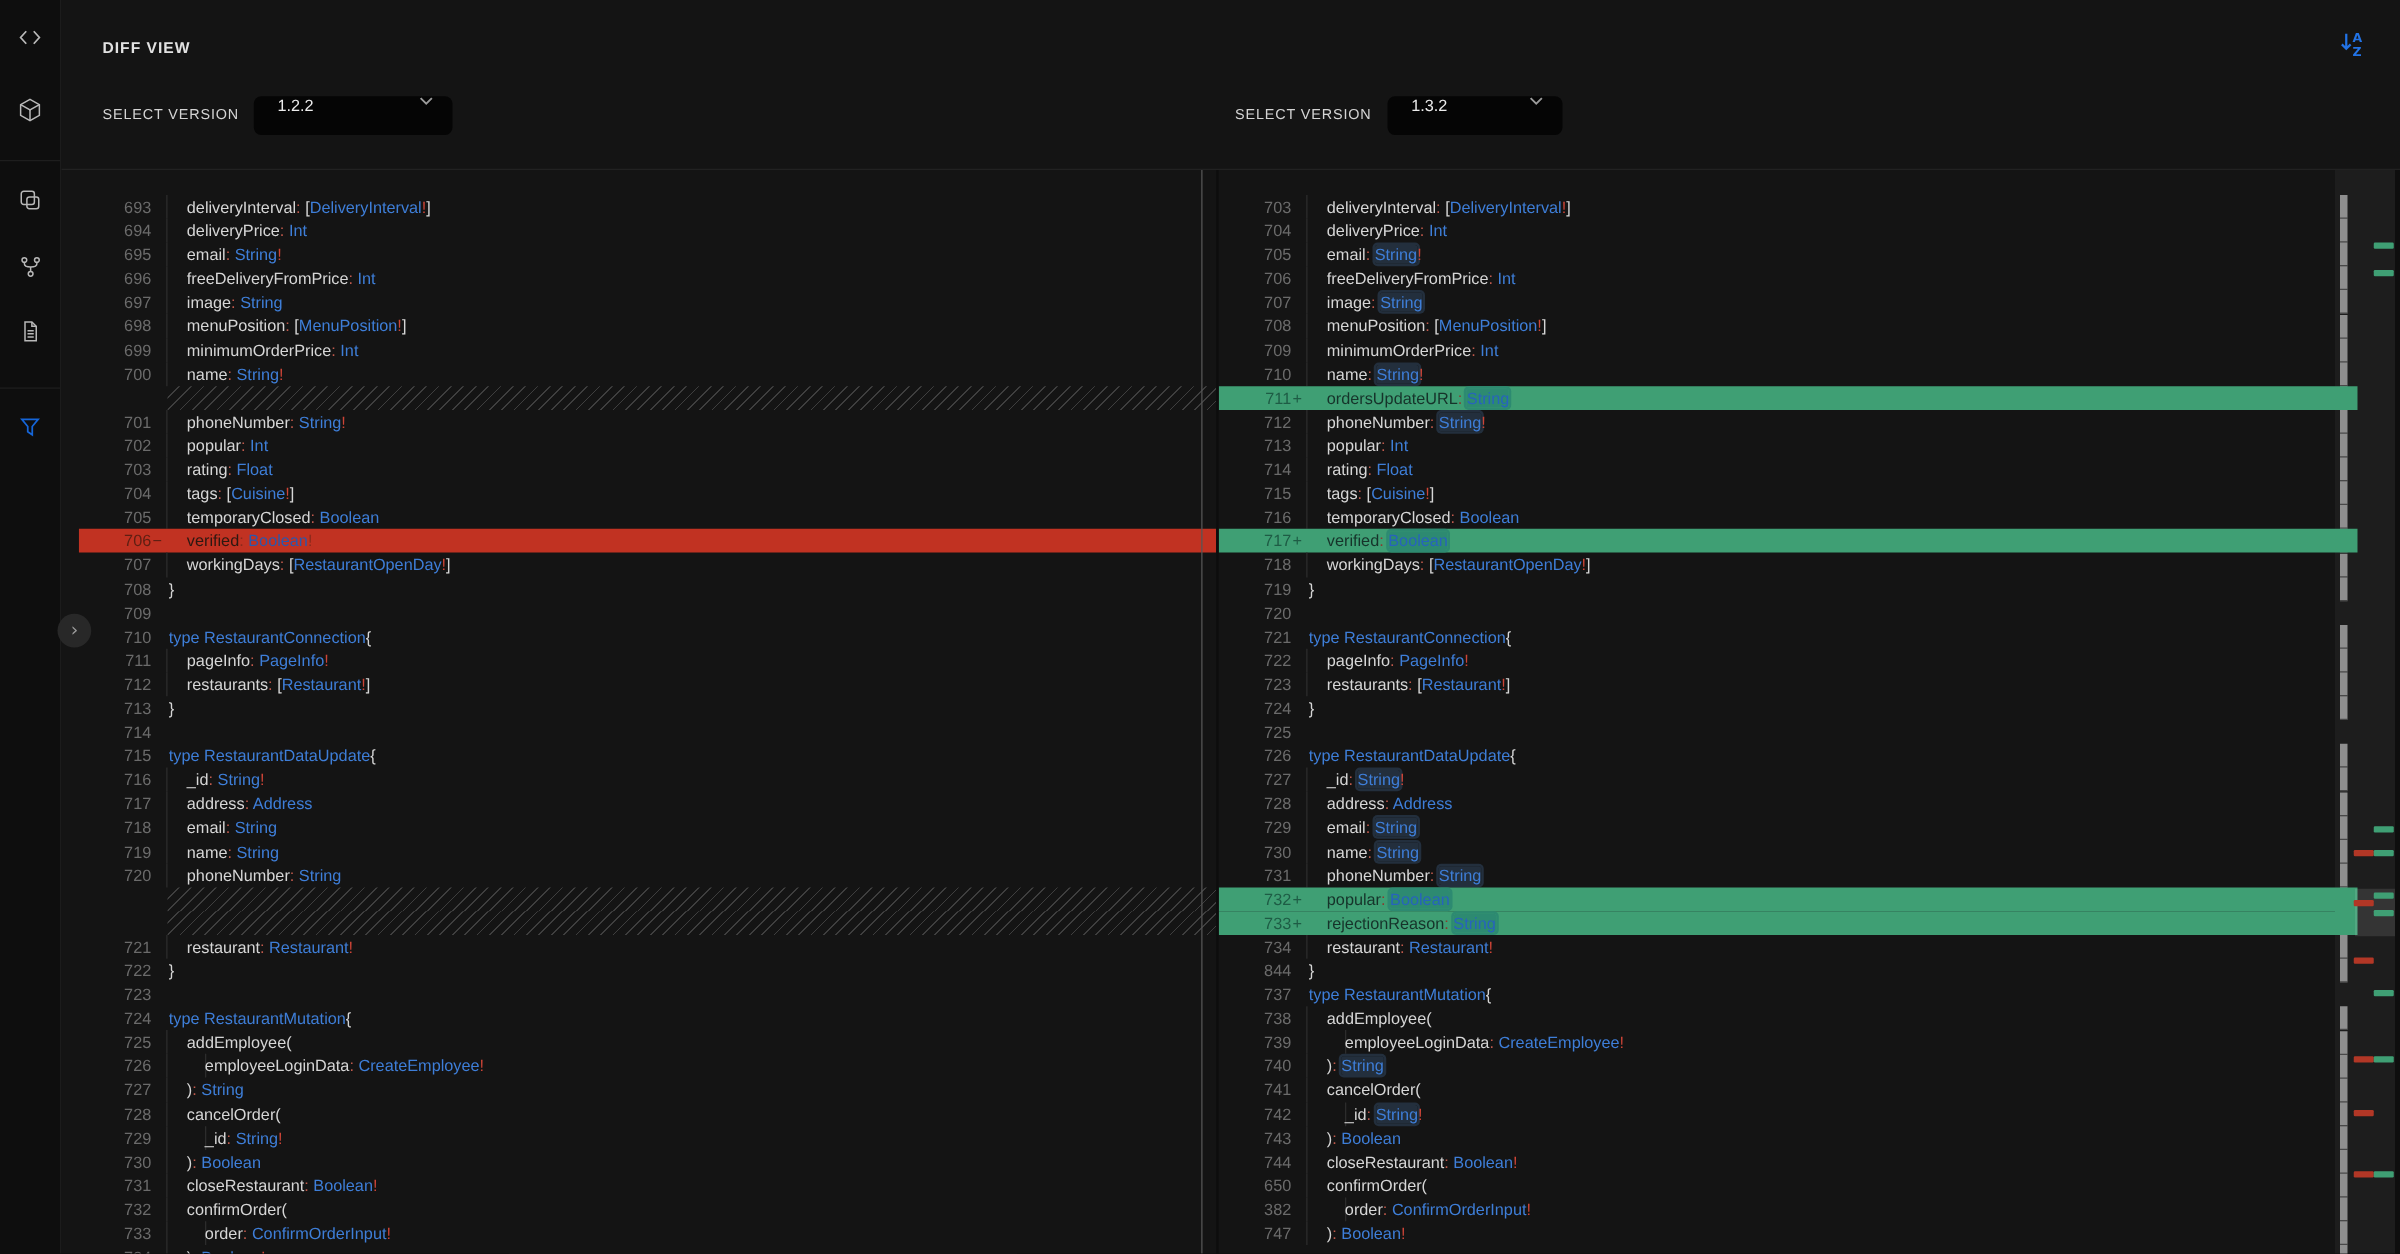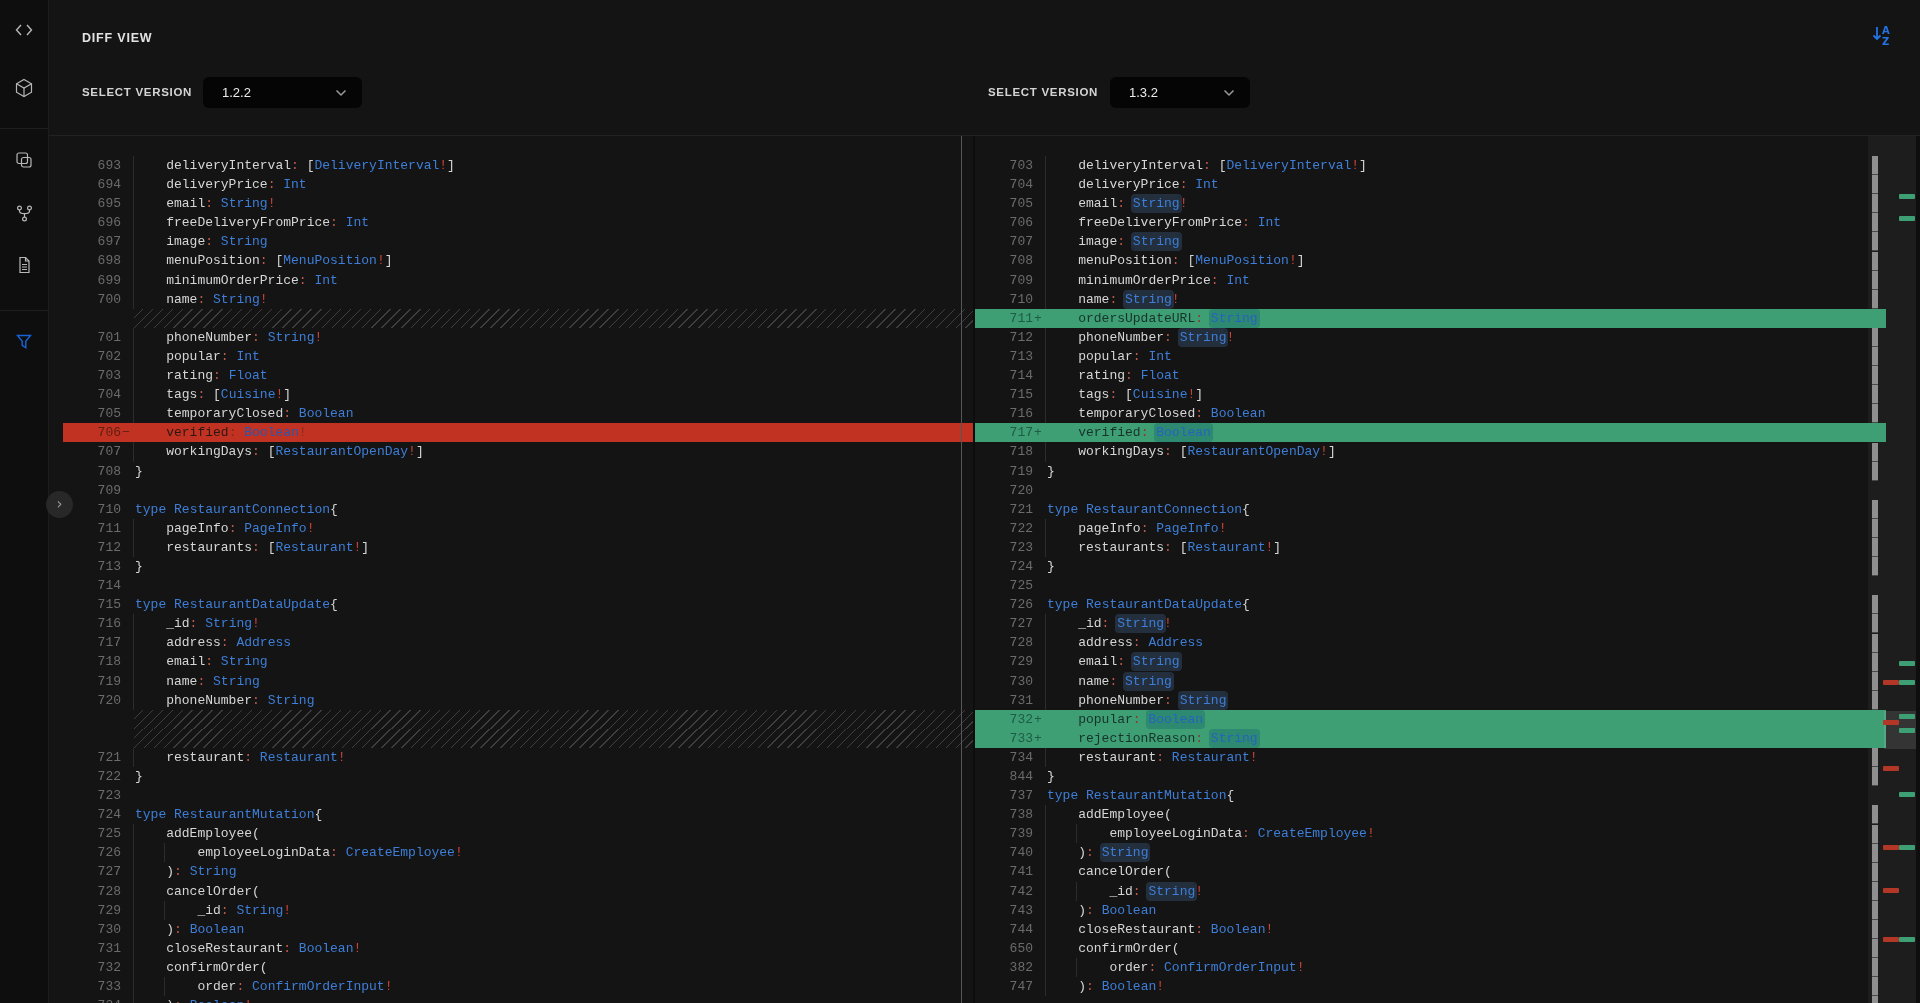"SELECT VERSION" .sel-label { font-weight: bold -> normal }
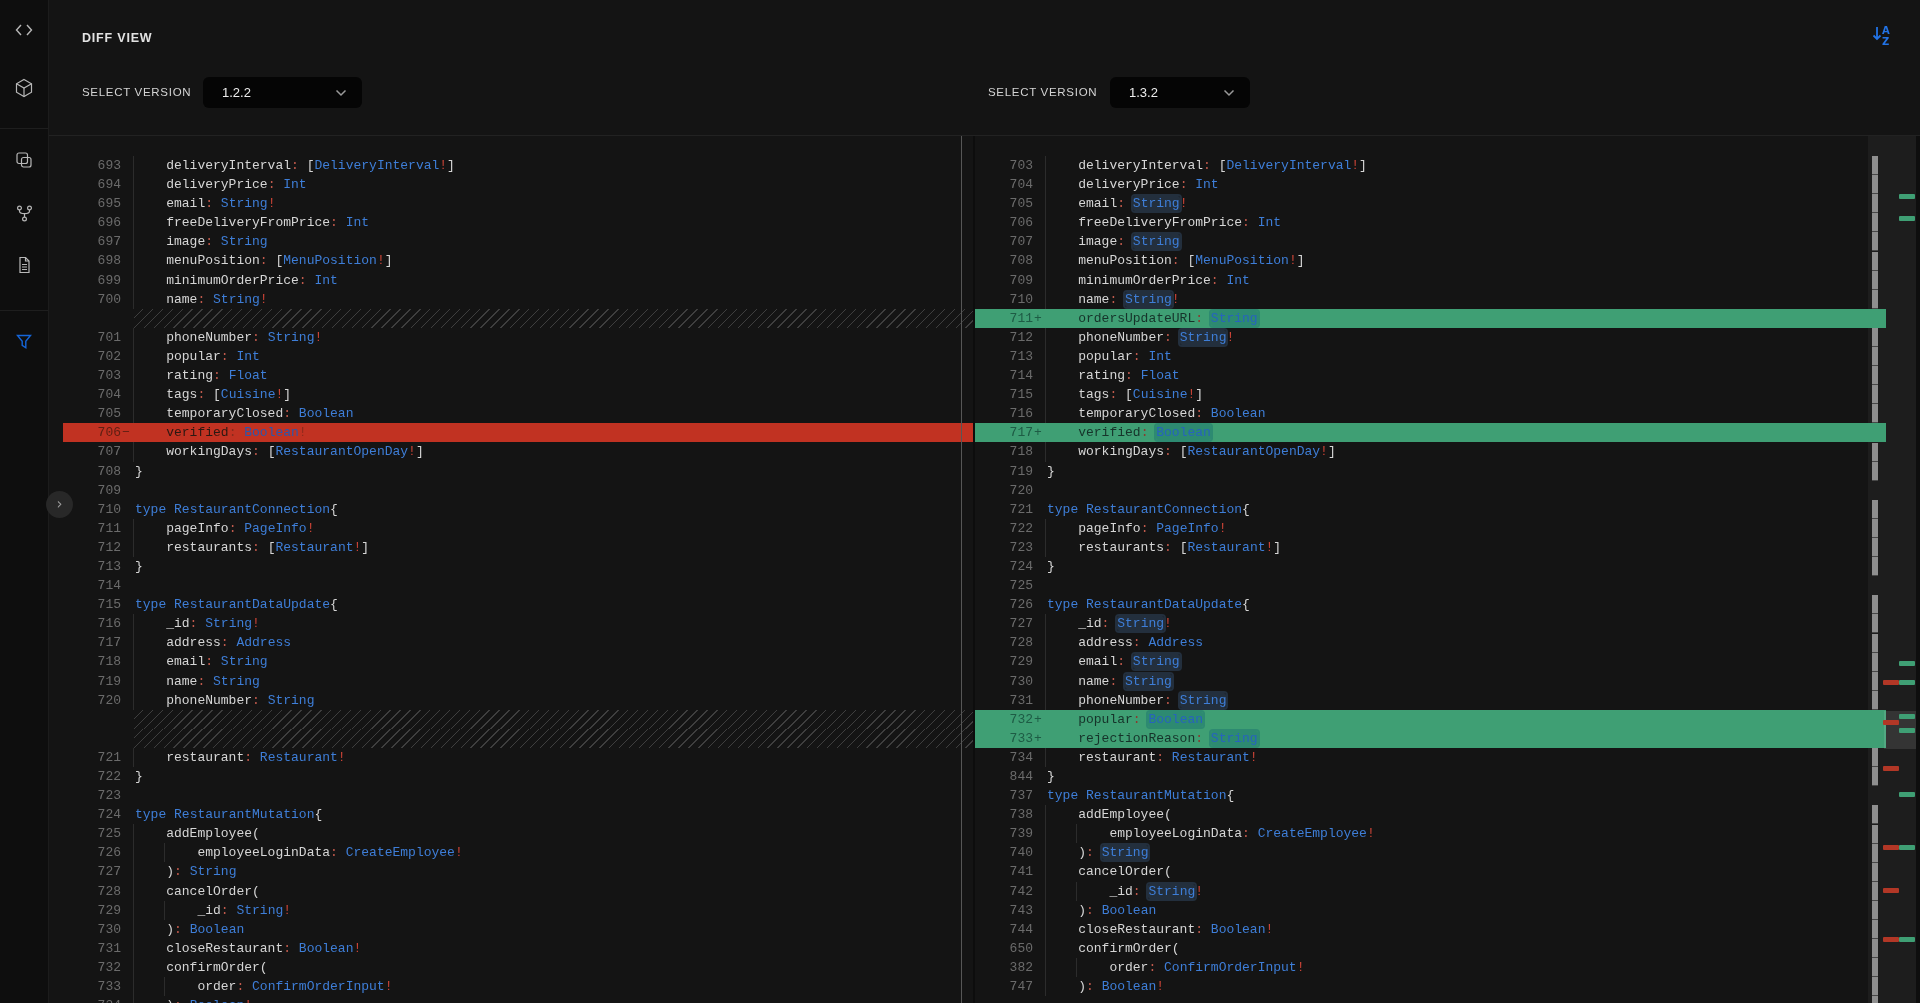"1.2.2" .dd { align-items: center -> none }
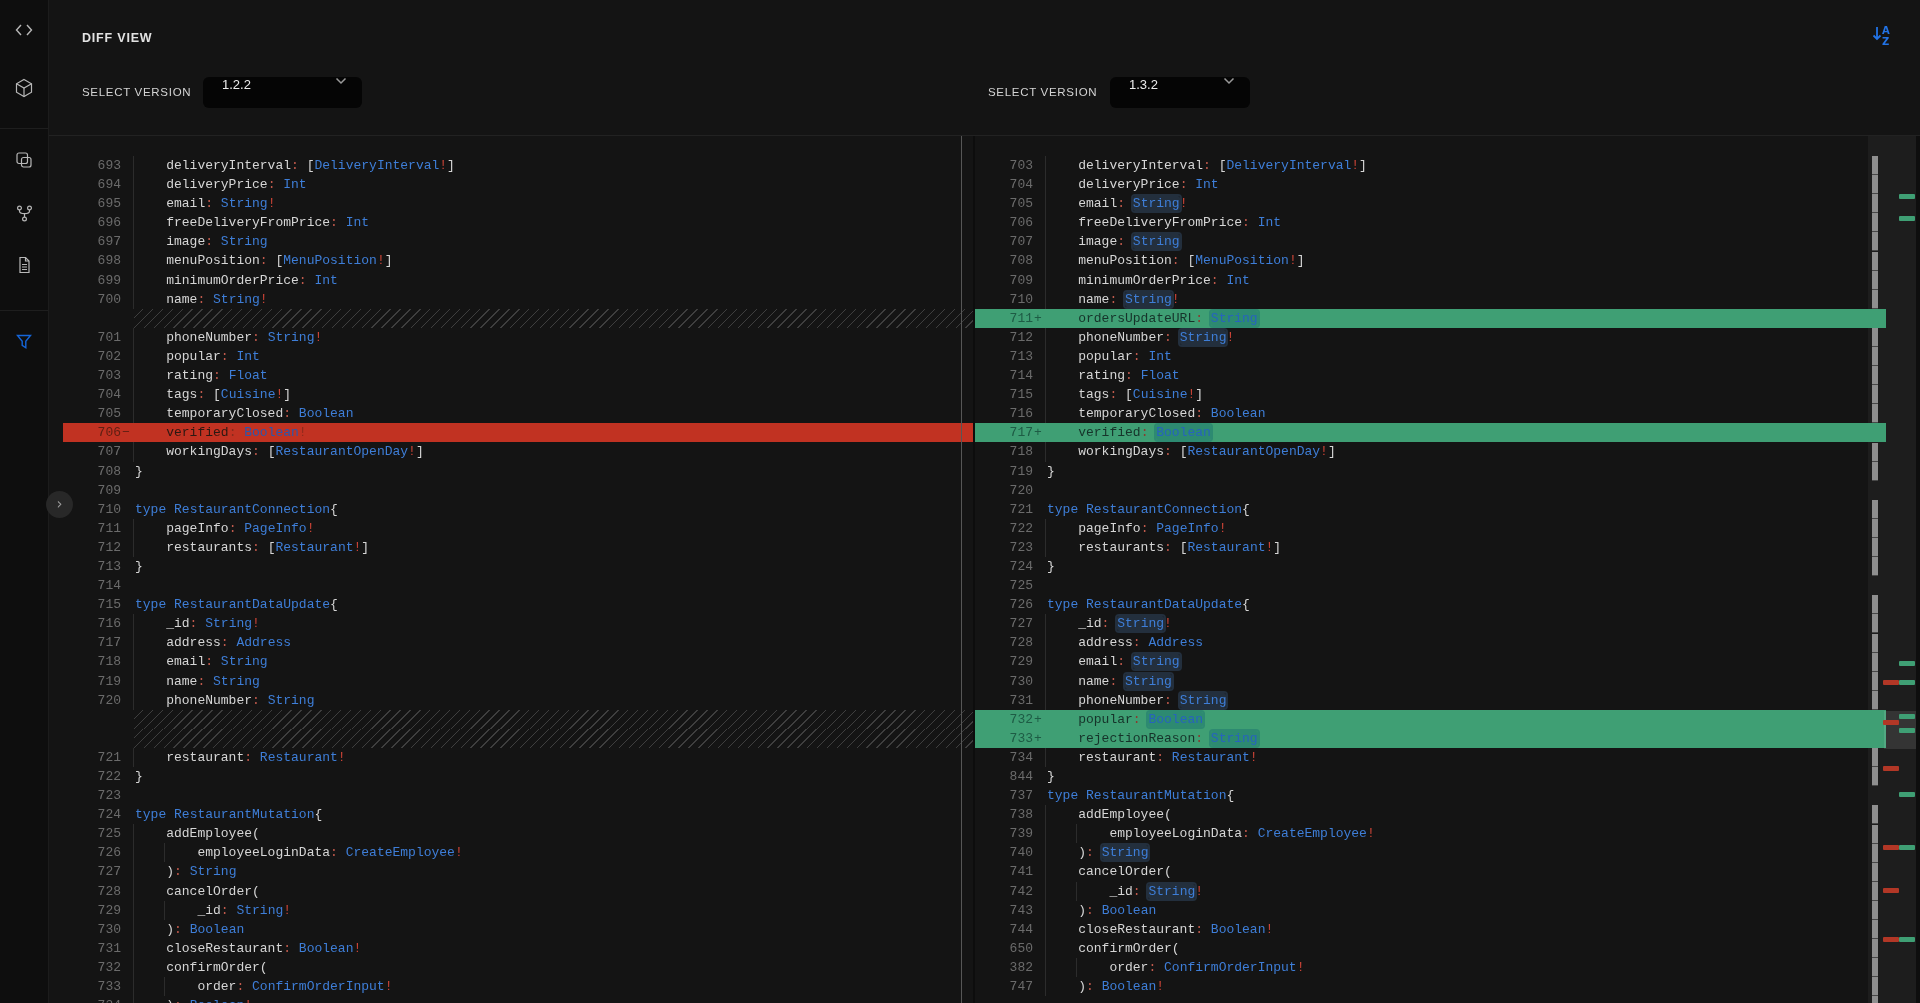"693" .editor { font-family: Liberation Mono, monospace -> Liberation Sans, sans-serif }
